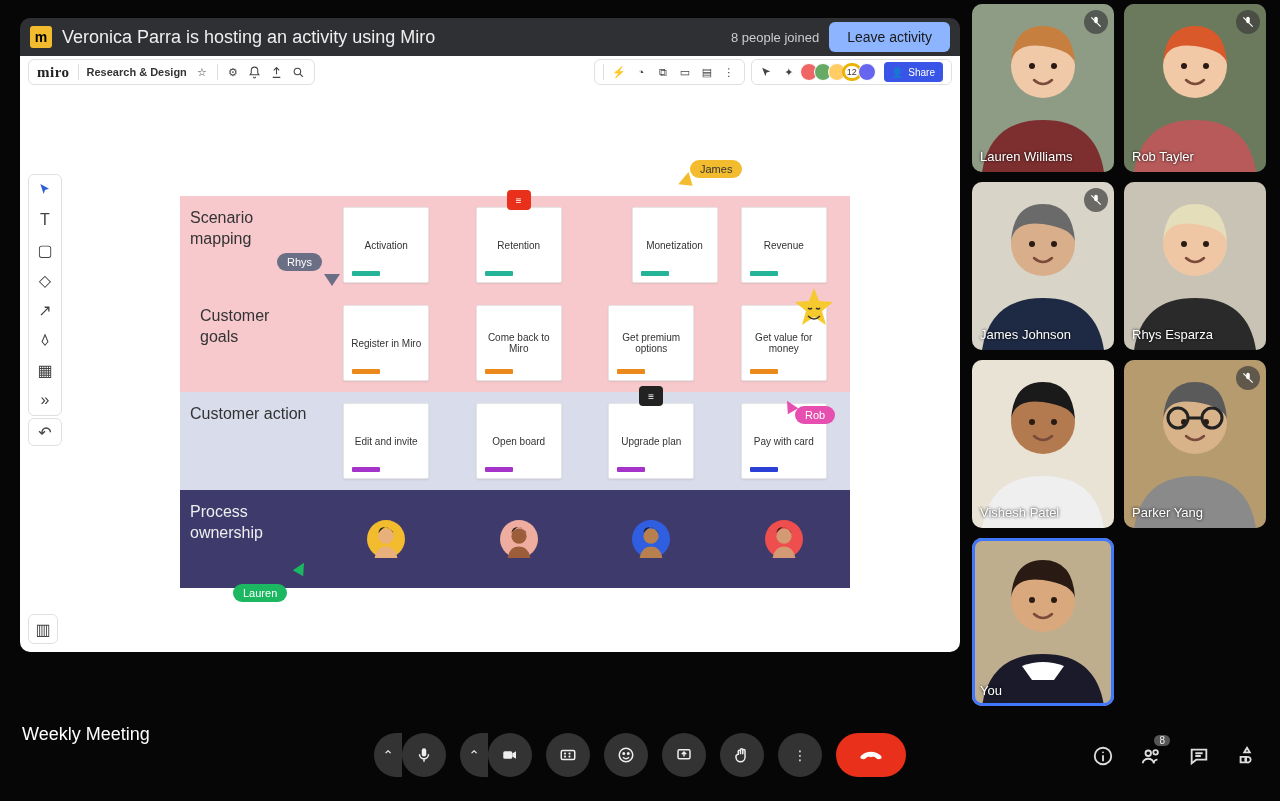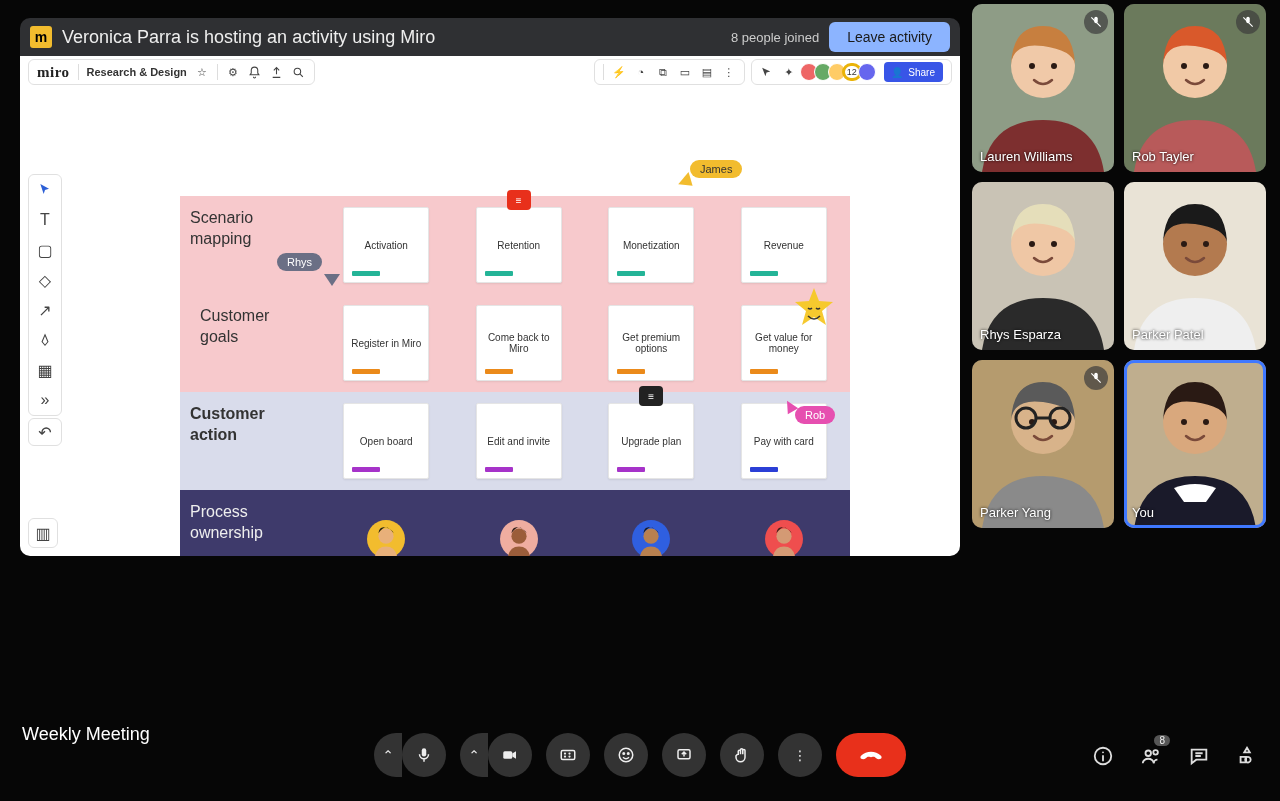"miro" .workspace { height: 500px -> 596px }
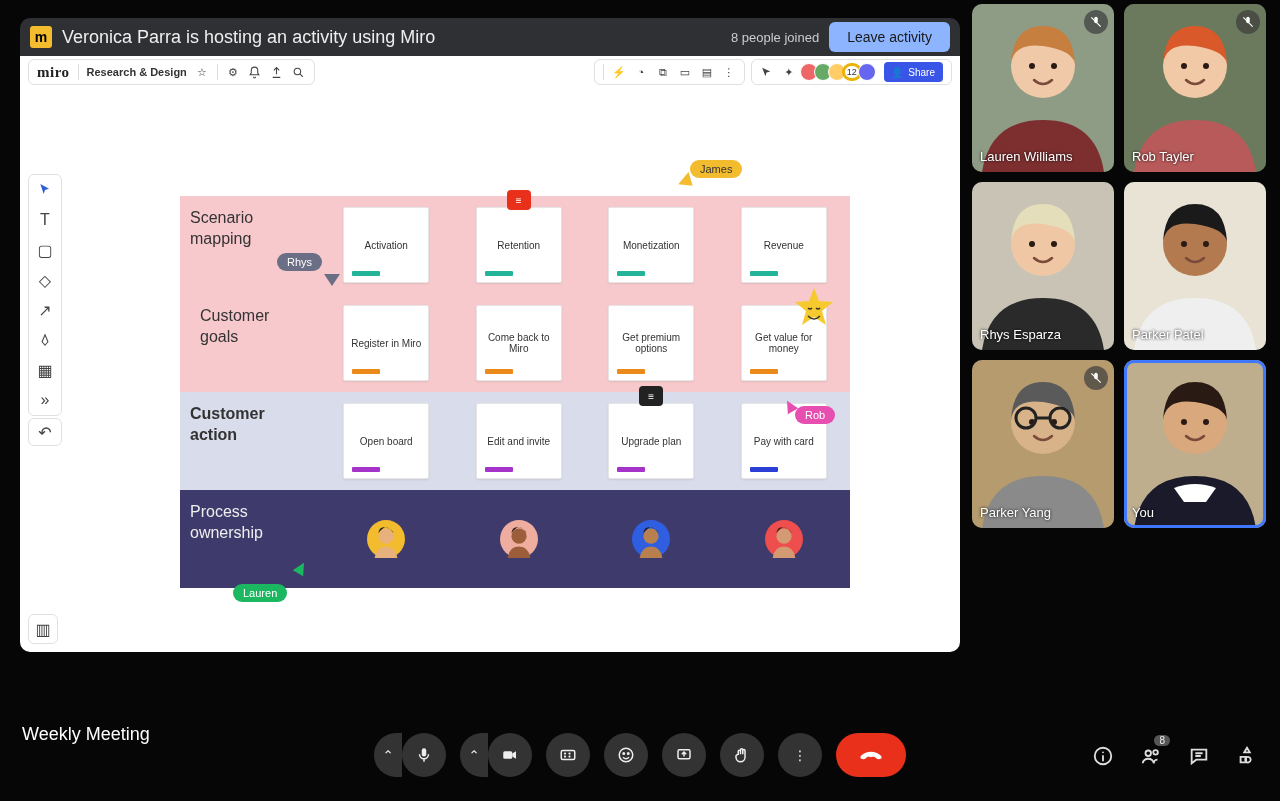"Monetization" div.mcell { justify-content: none -> flex-end }
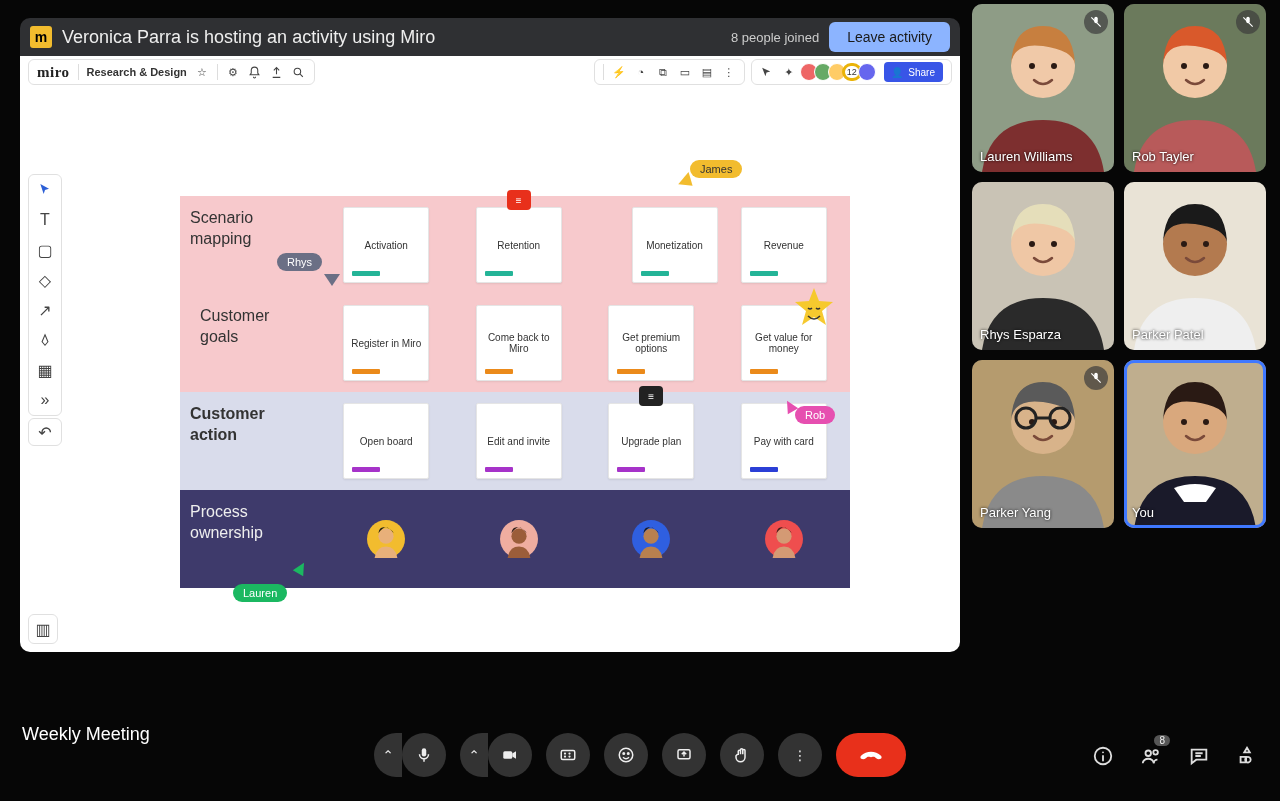"James Johnson" div.tile { html: none -> <div><svg> <rect></rect> <path></path> <circle></circle> <path></path> <circle></circle> <circle></circle> <path></path> </svg><div>James Johnson</div><div> <svg> <path></path> <path></path> </svg> </div></div> }
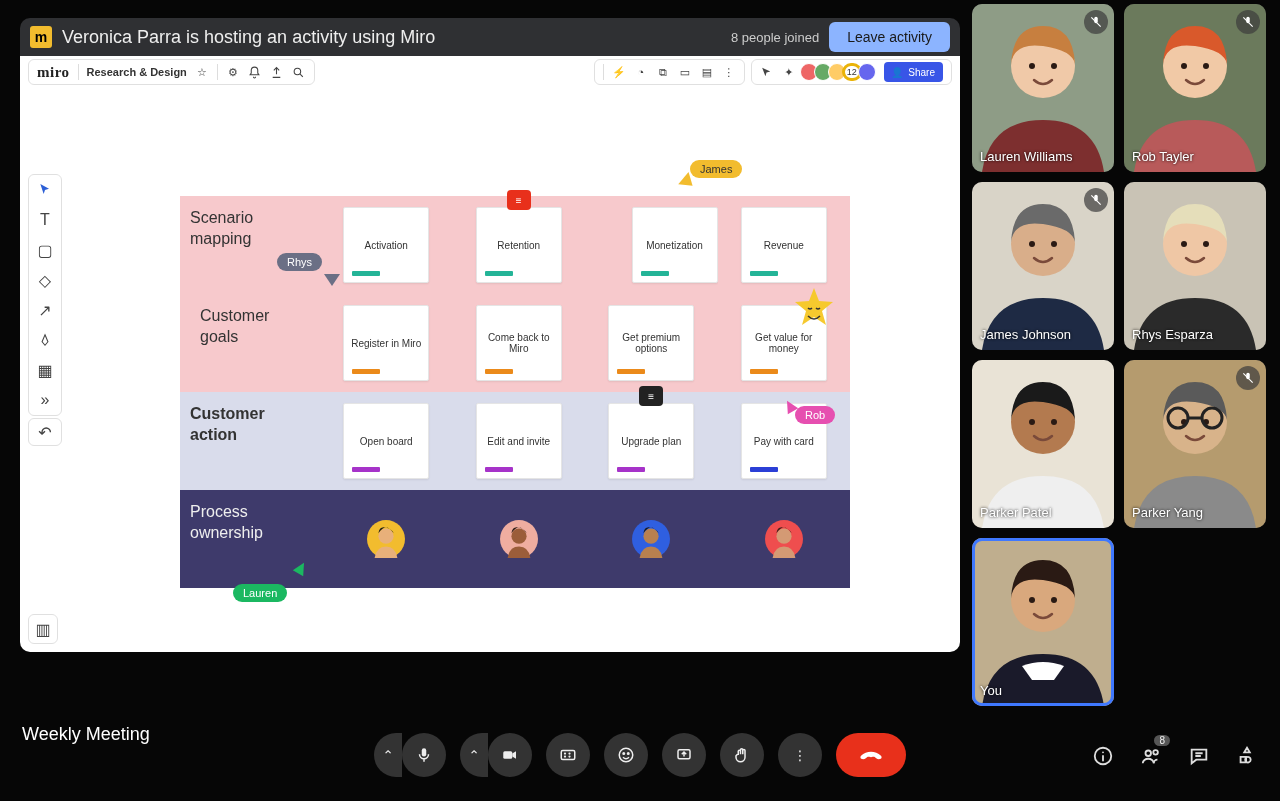"Customer action" div.mcell { font-weight: bold -> none }
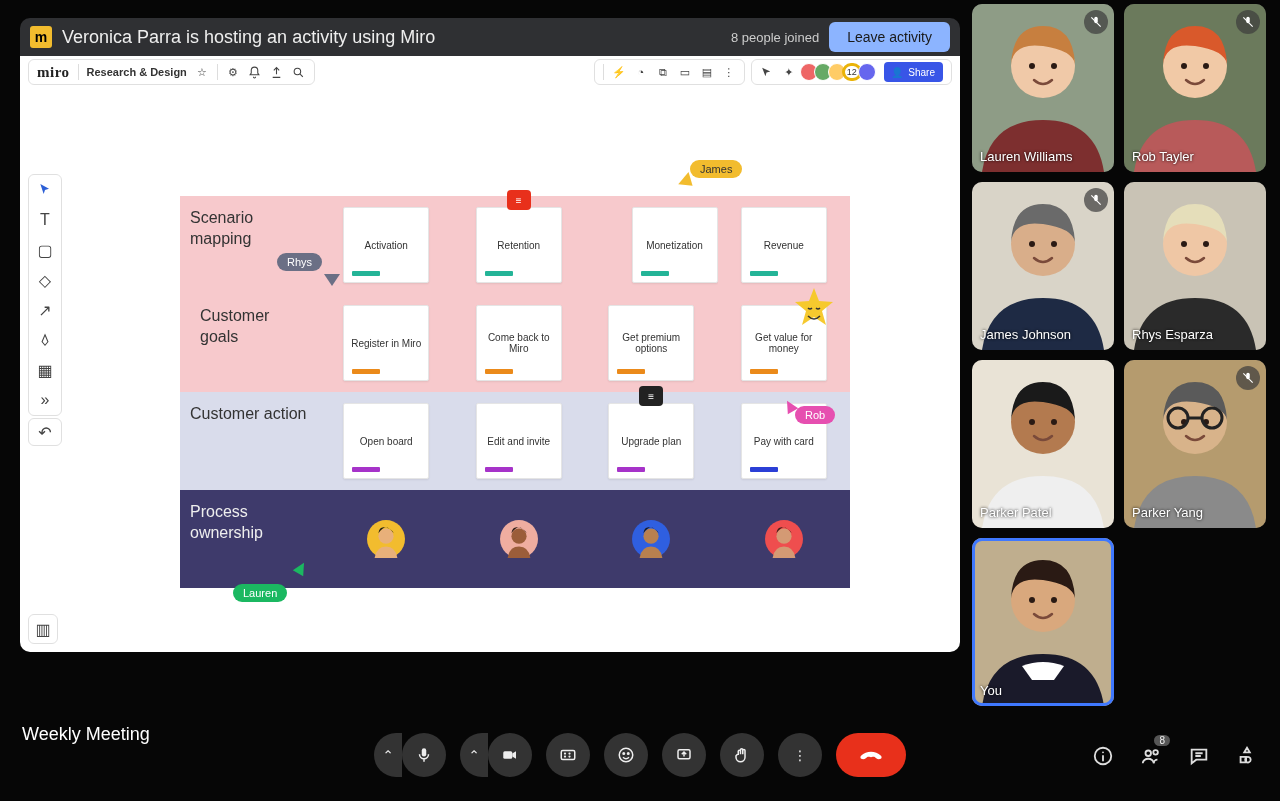"Open board" div.mcell { order: before "Edit and invite" -> after "Edit and invite" }
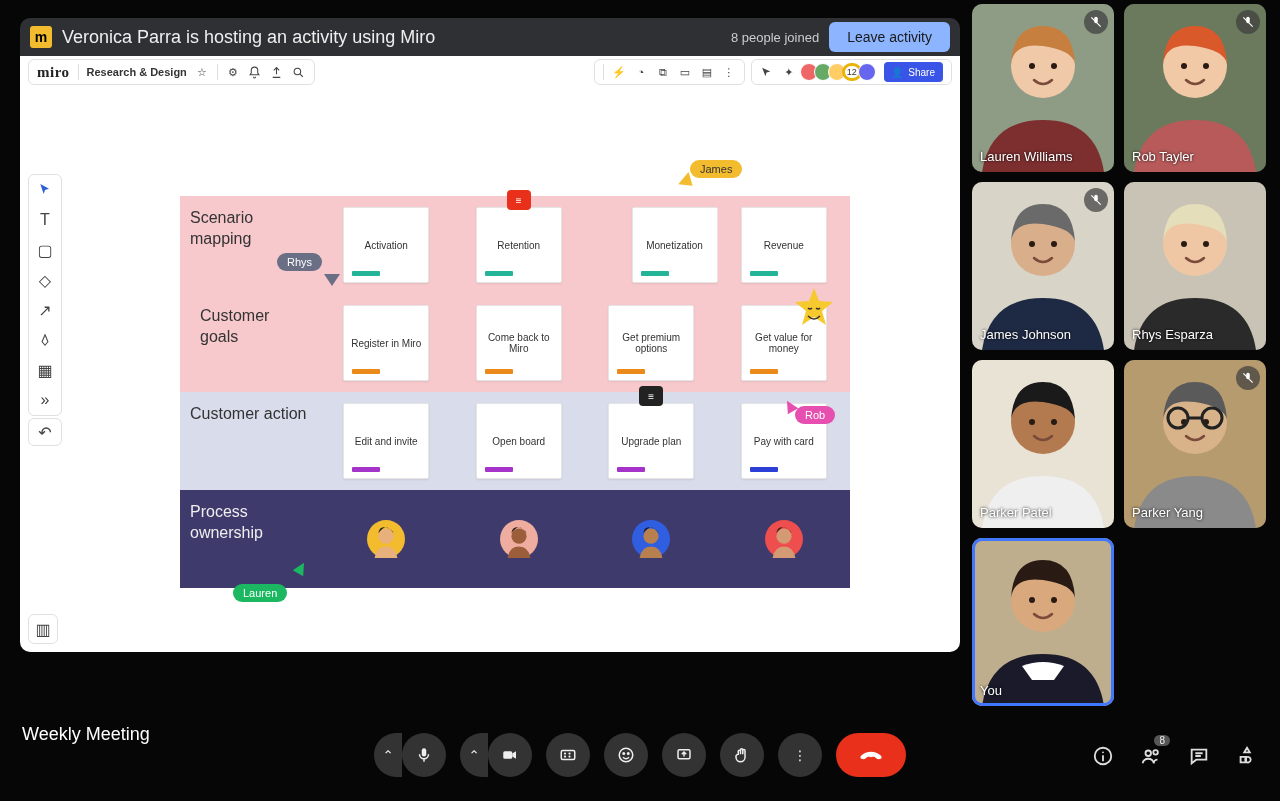"Parker Patel" div.tile-name { text: Parker -> Vishesh }
